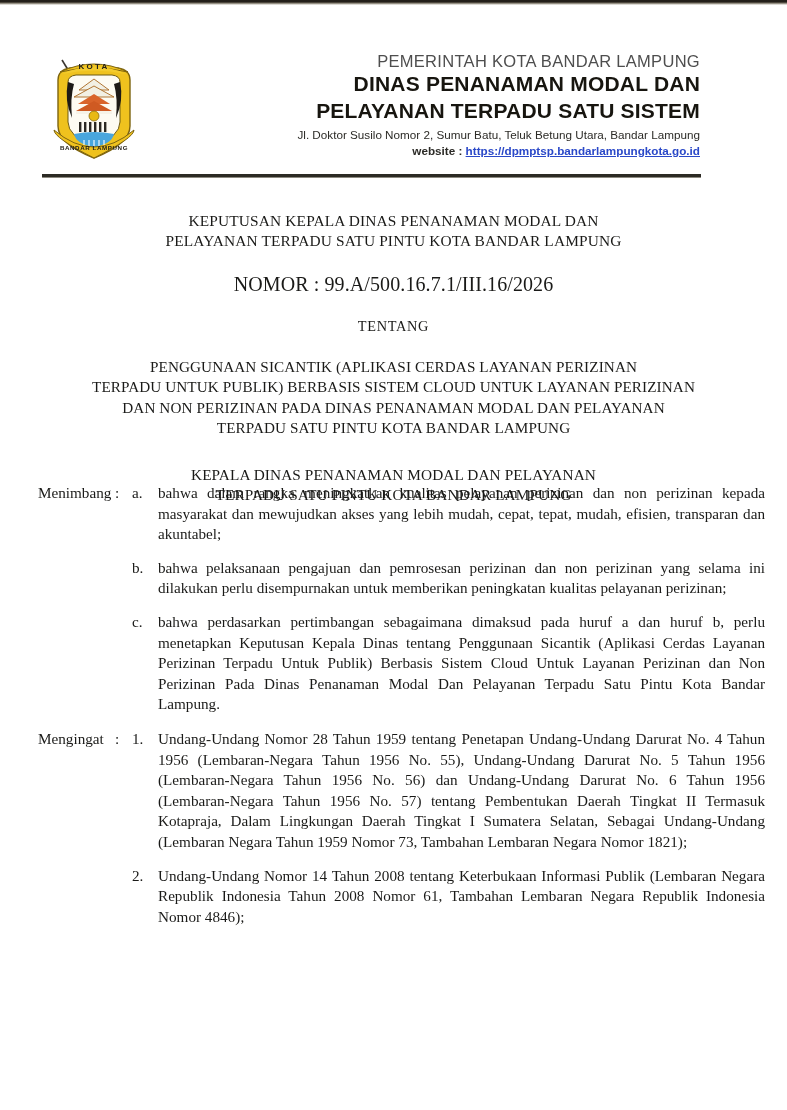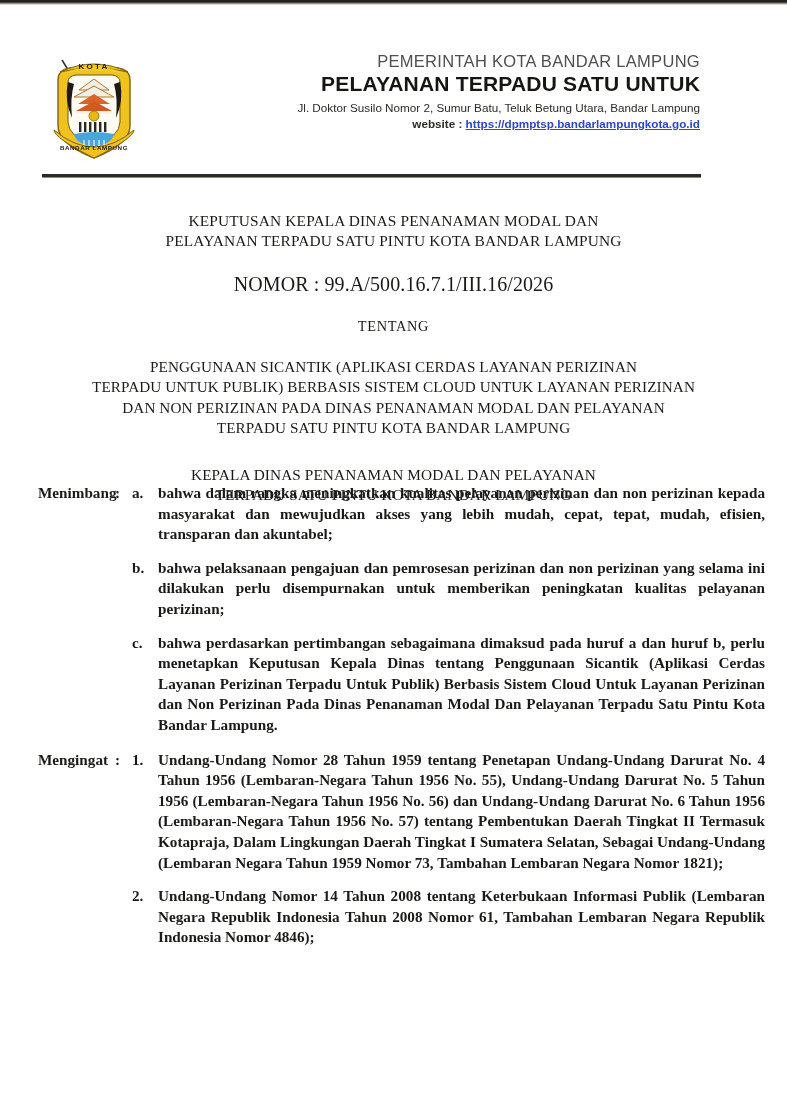"DINAS PENANAMAN MODAL DAN" div.hl-dinas { html: none -> <div>DINAS PENANAMAN MODAL DAN</div> }
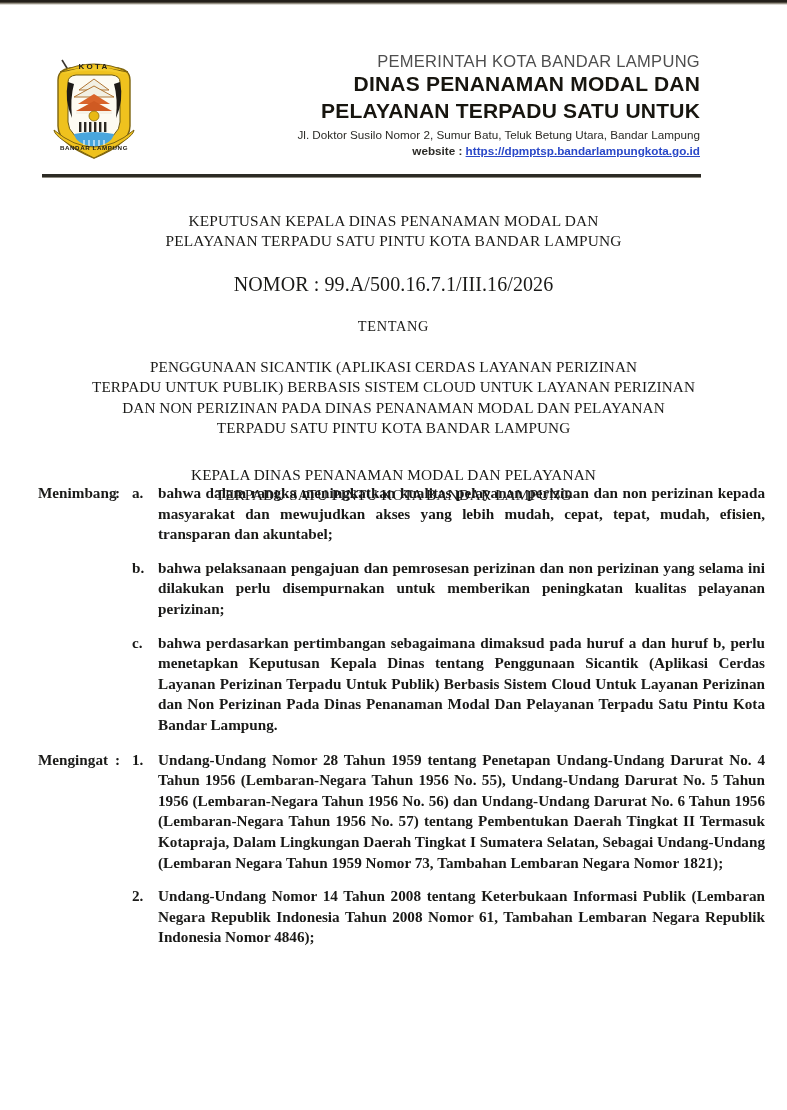"PELAYANAN TERPADU SATU UNTUK" div.hl-dinas { text: UNTUK -> SISTEM }
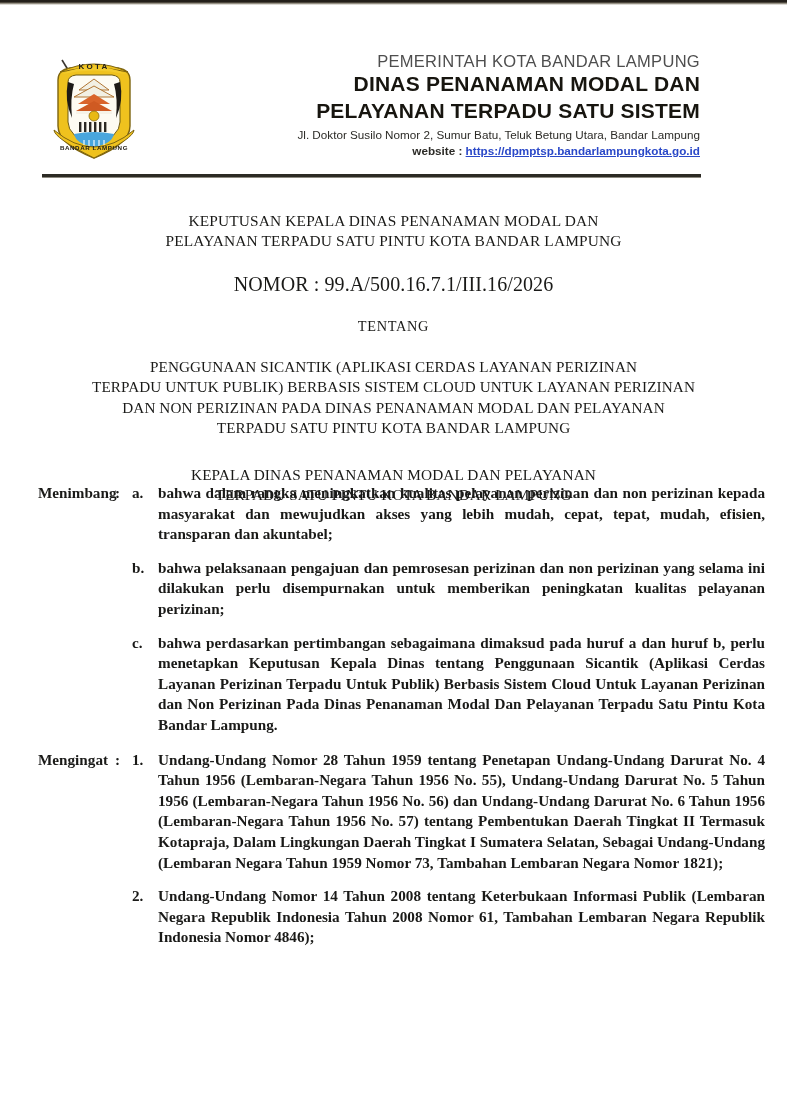"Menimbang" .body-block { font-weight: bold -> none }
